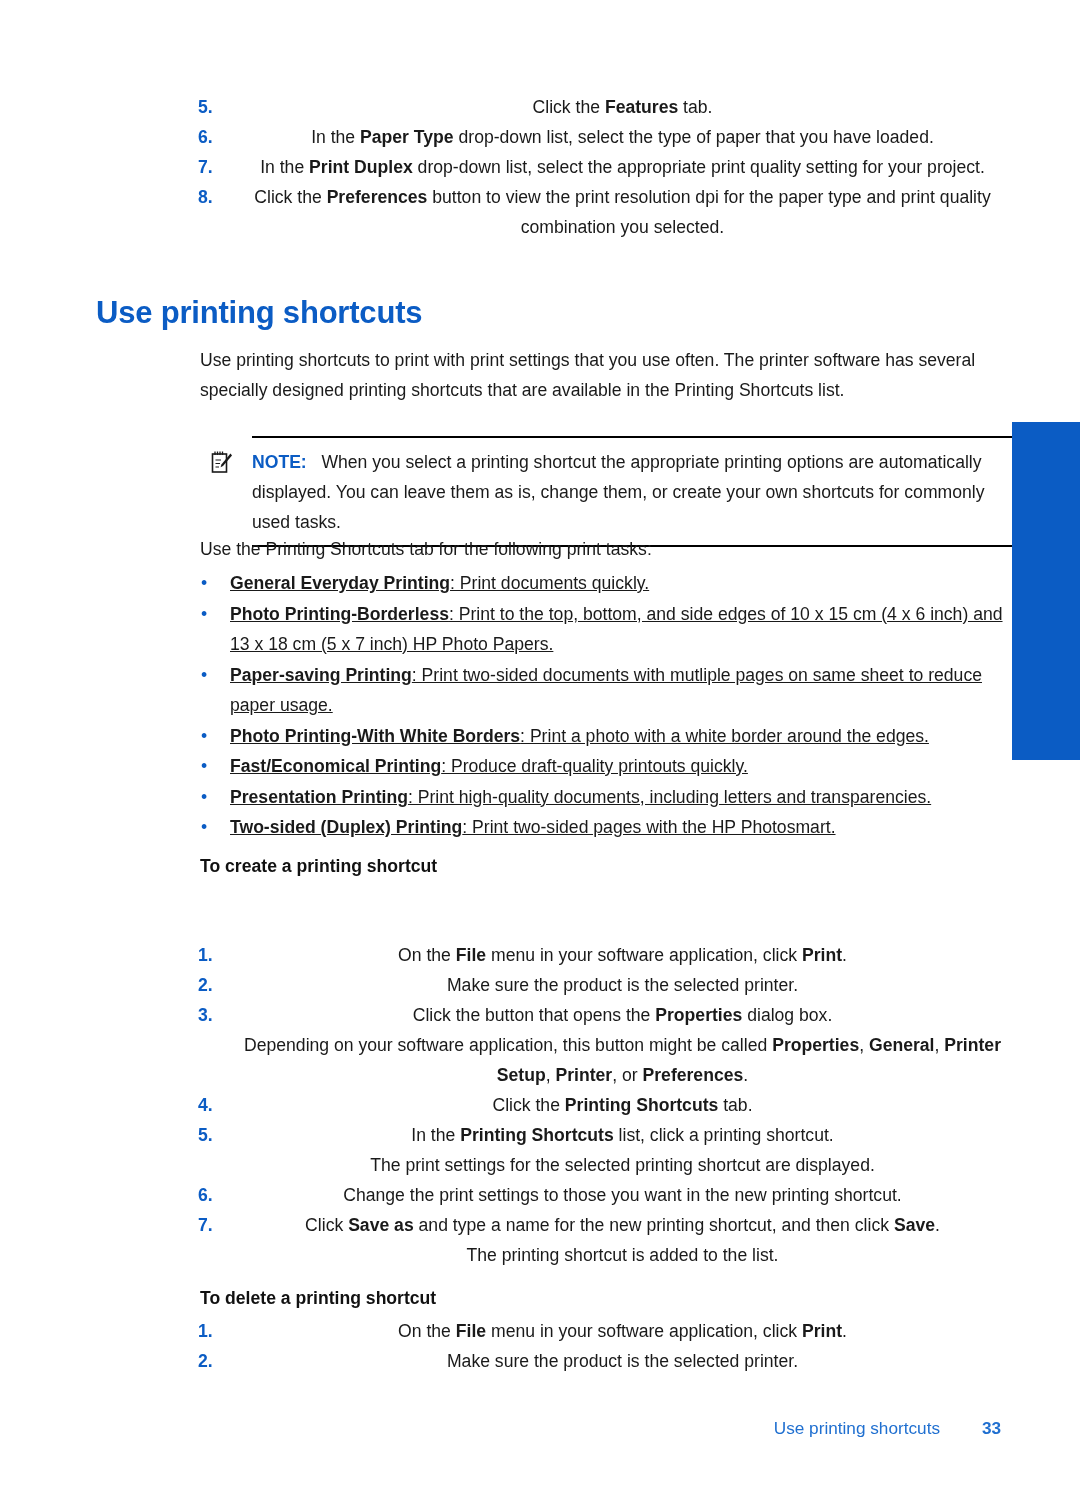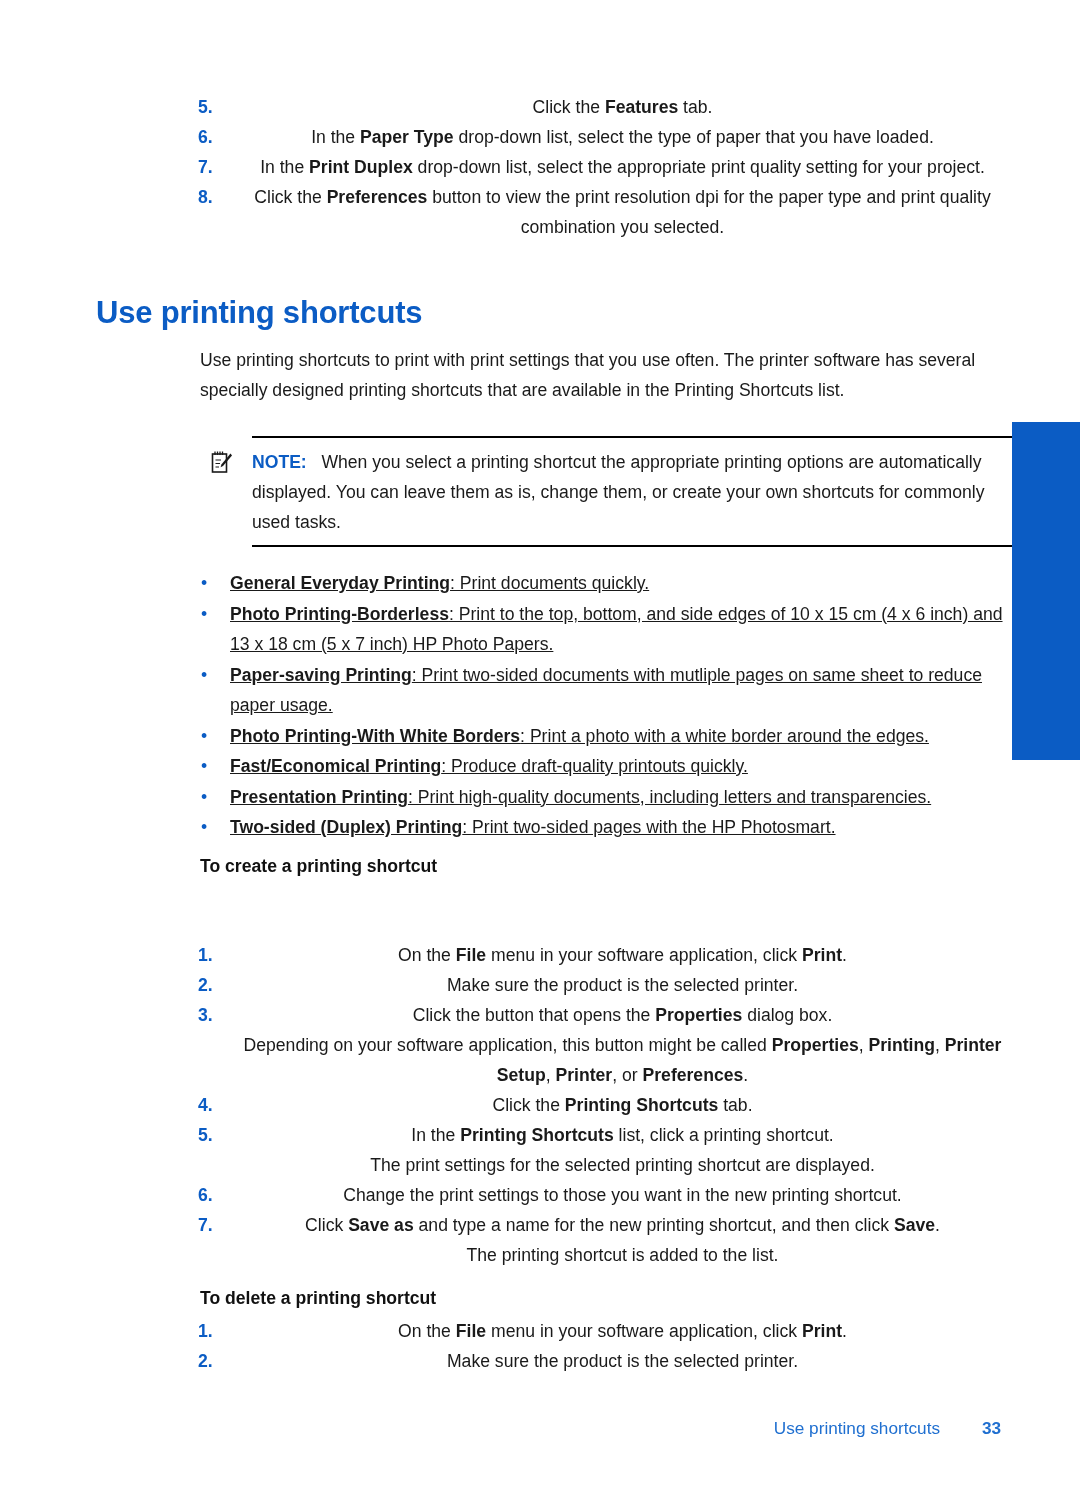"Use the Printing Shortcuts tab" div.body-para { html: none -> <div>Use the Printing Shortcuts tab for the following print tasks:</div> }
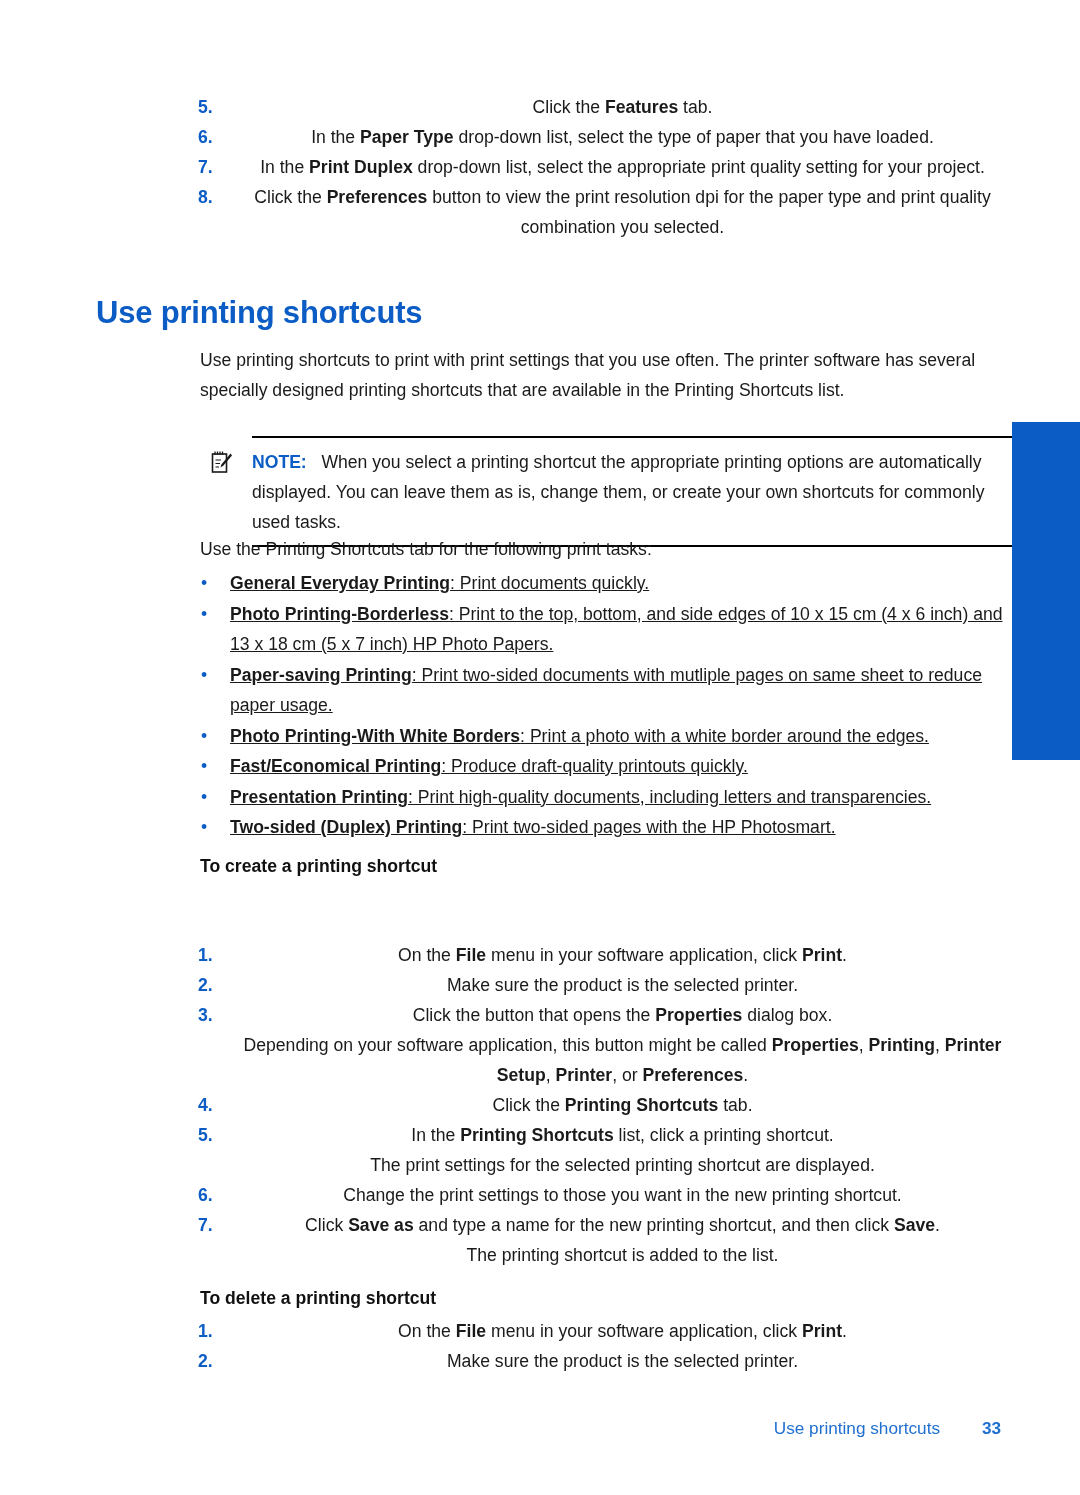"Printing" b { text: Printing -> General }
